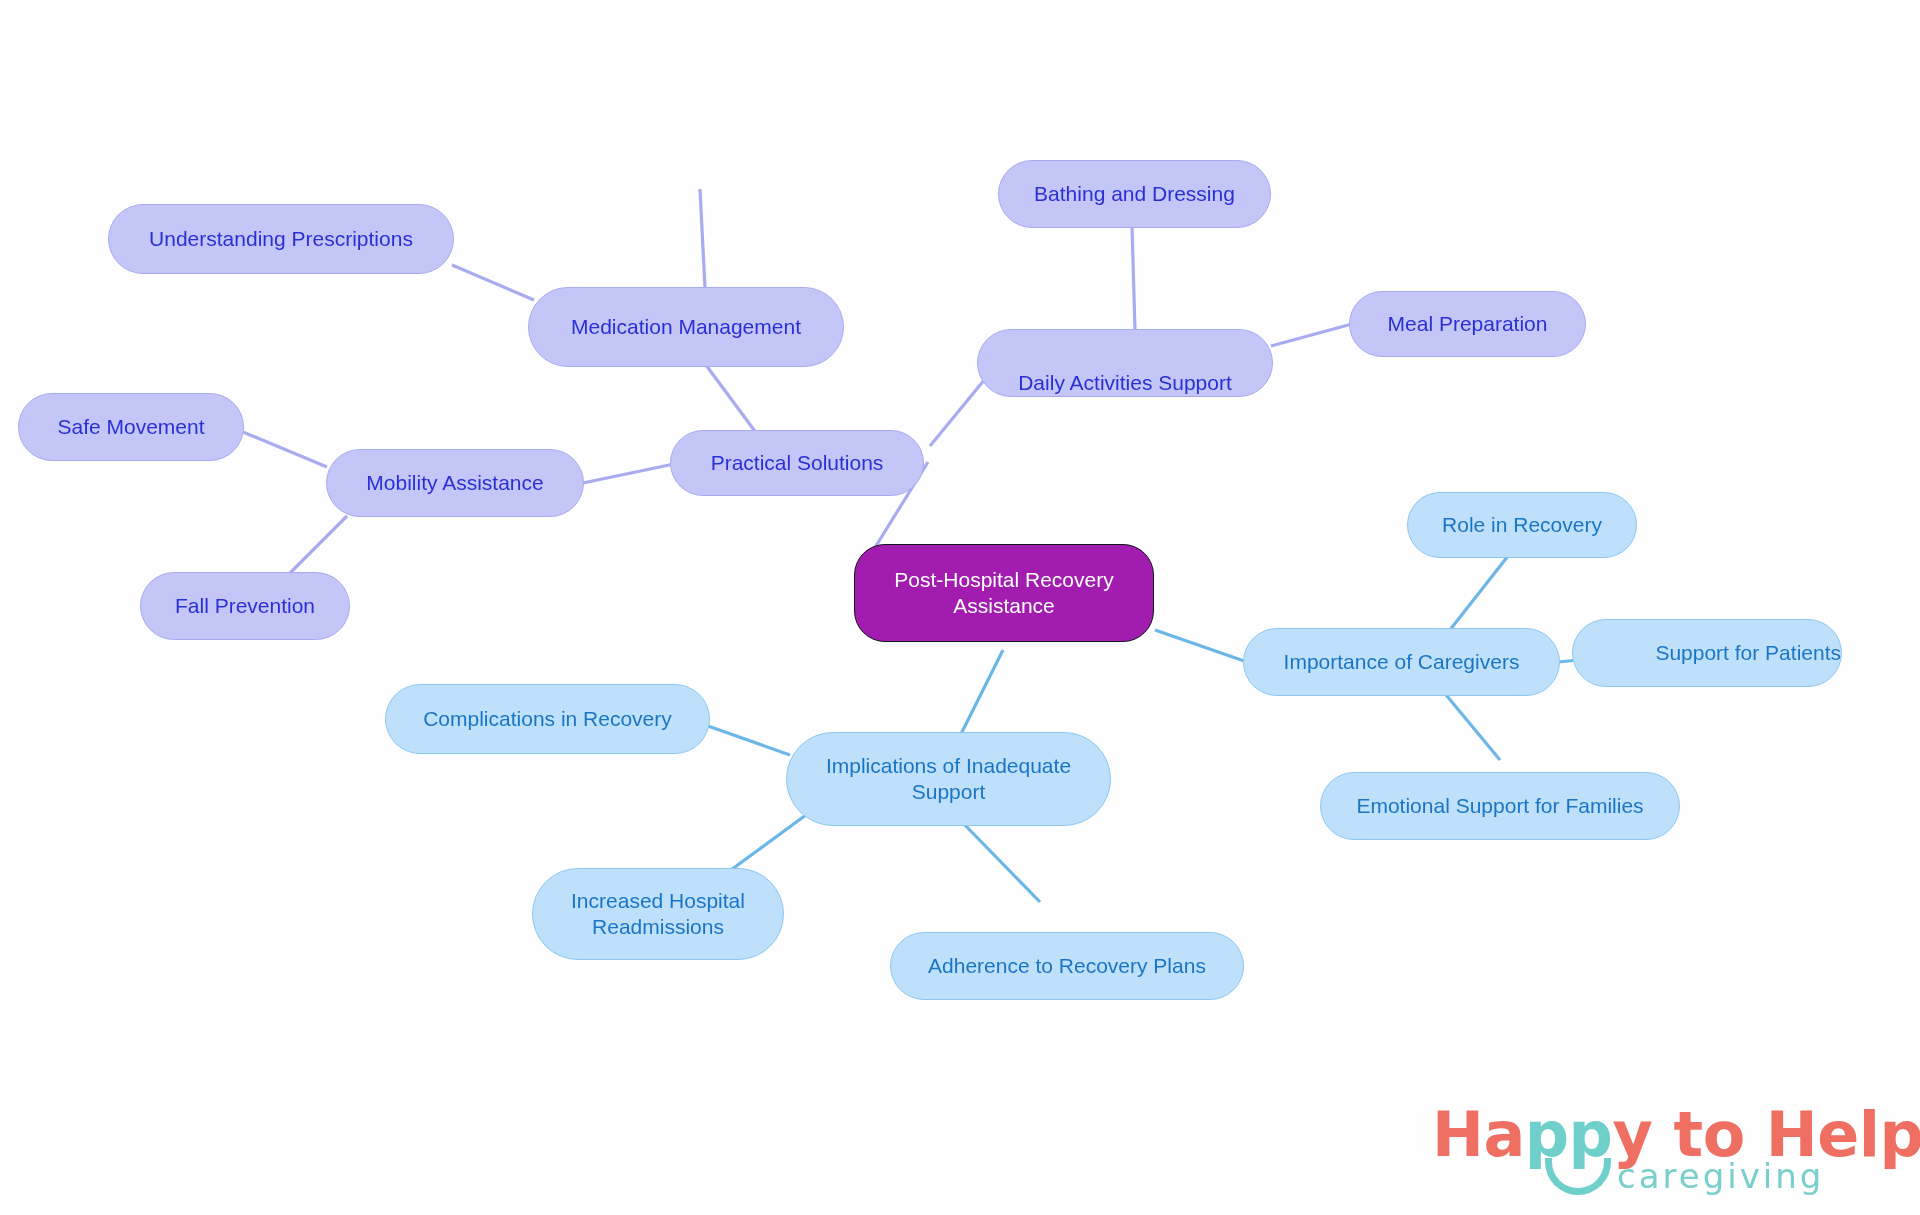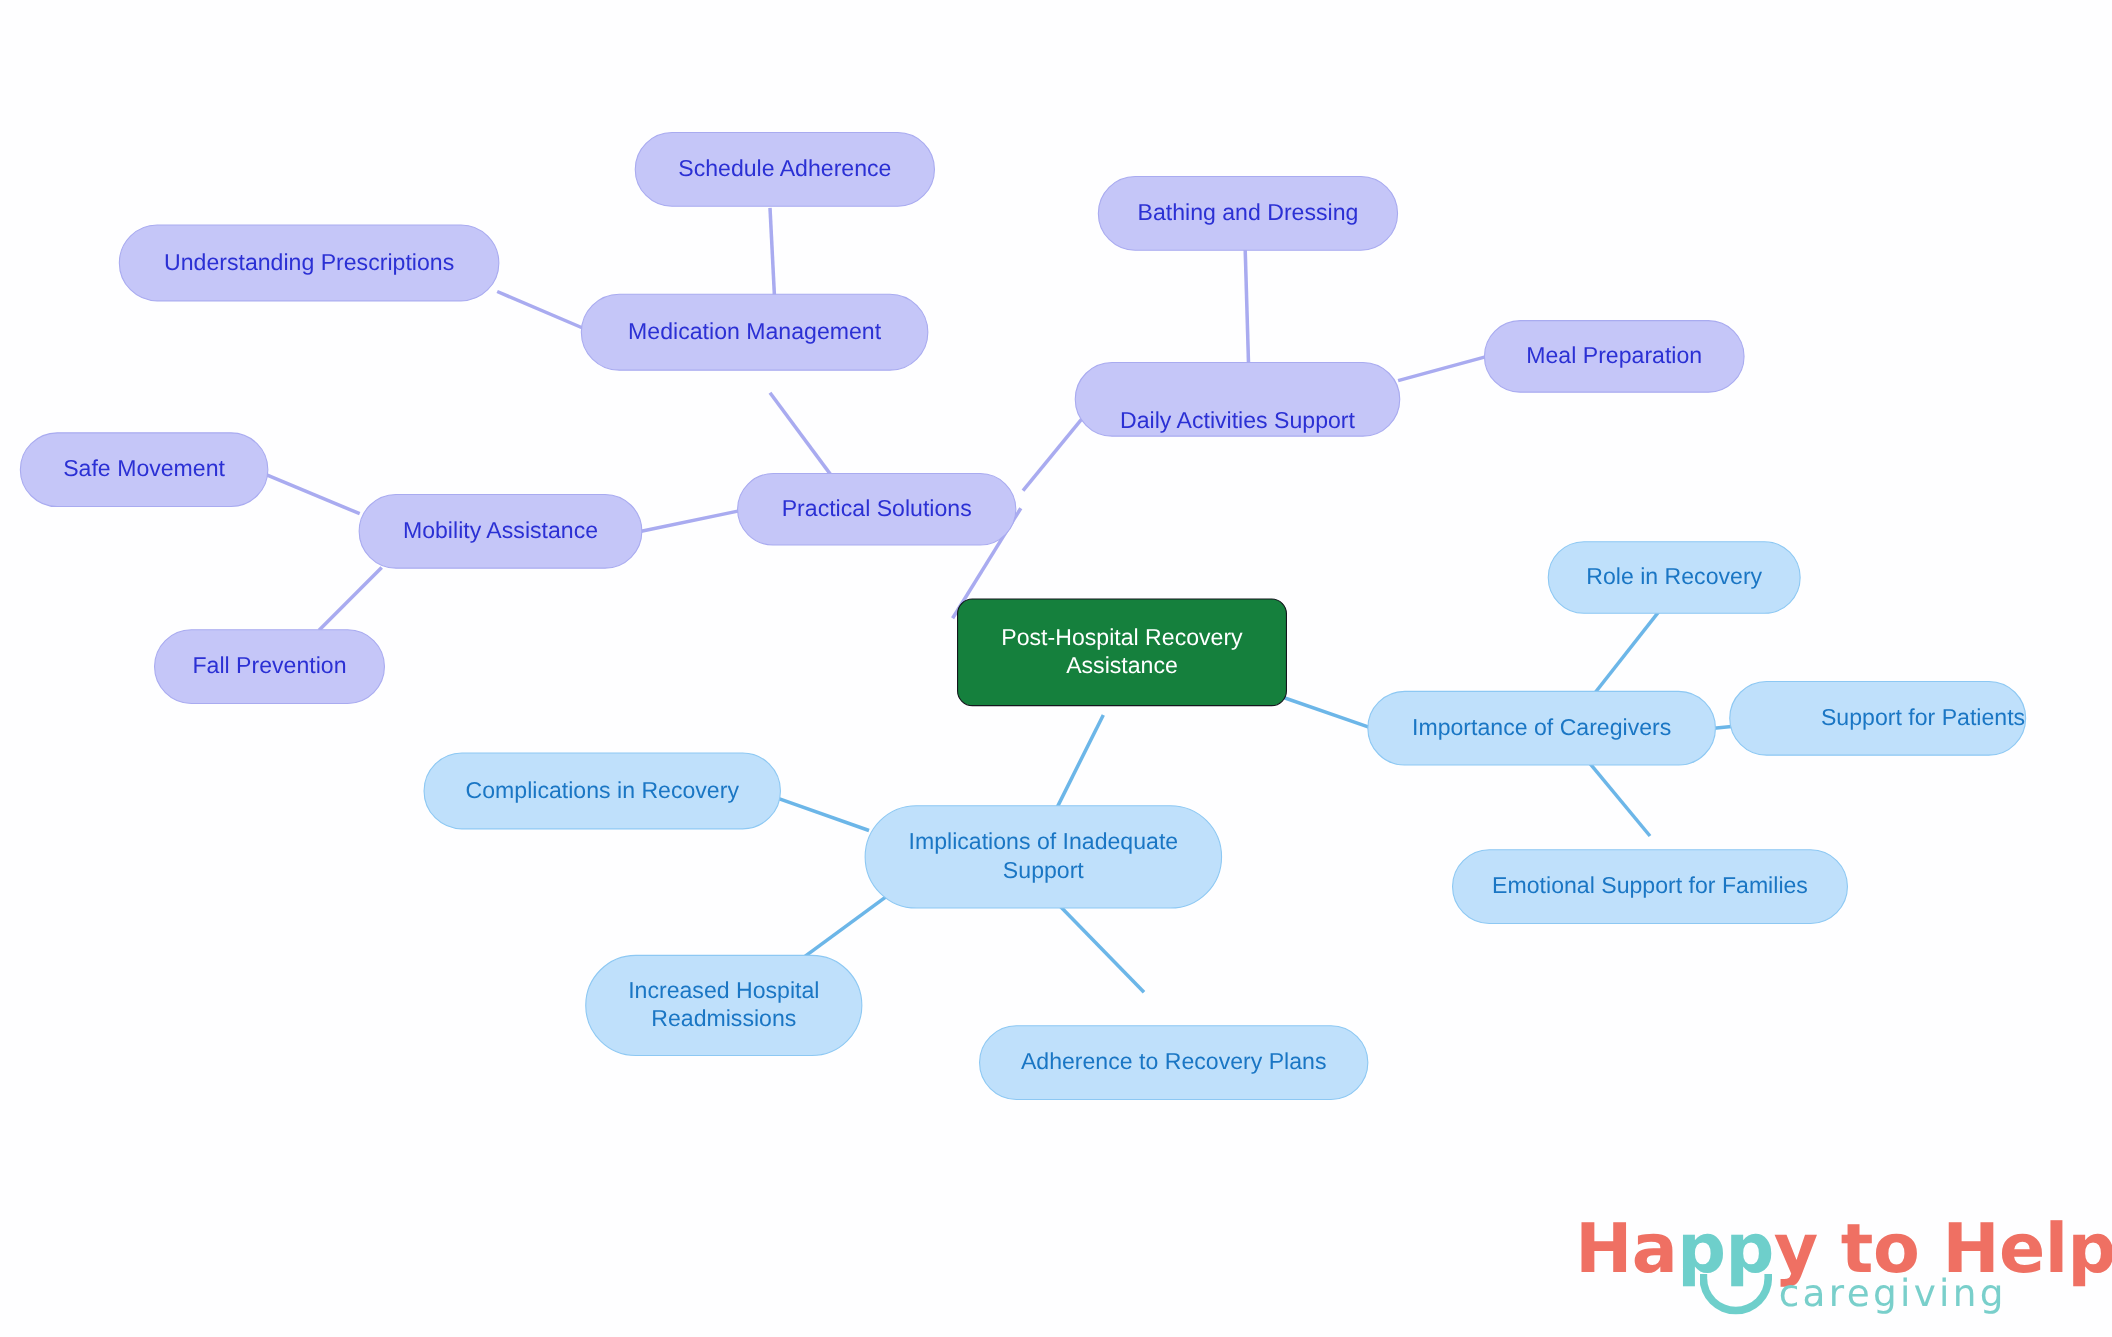"Schedule Adherence" div.node { html: <div> <span>Schedule Adherence</span> </div> -> none }
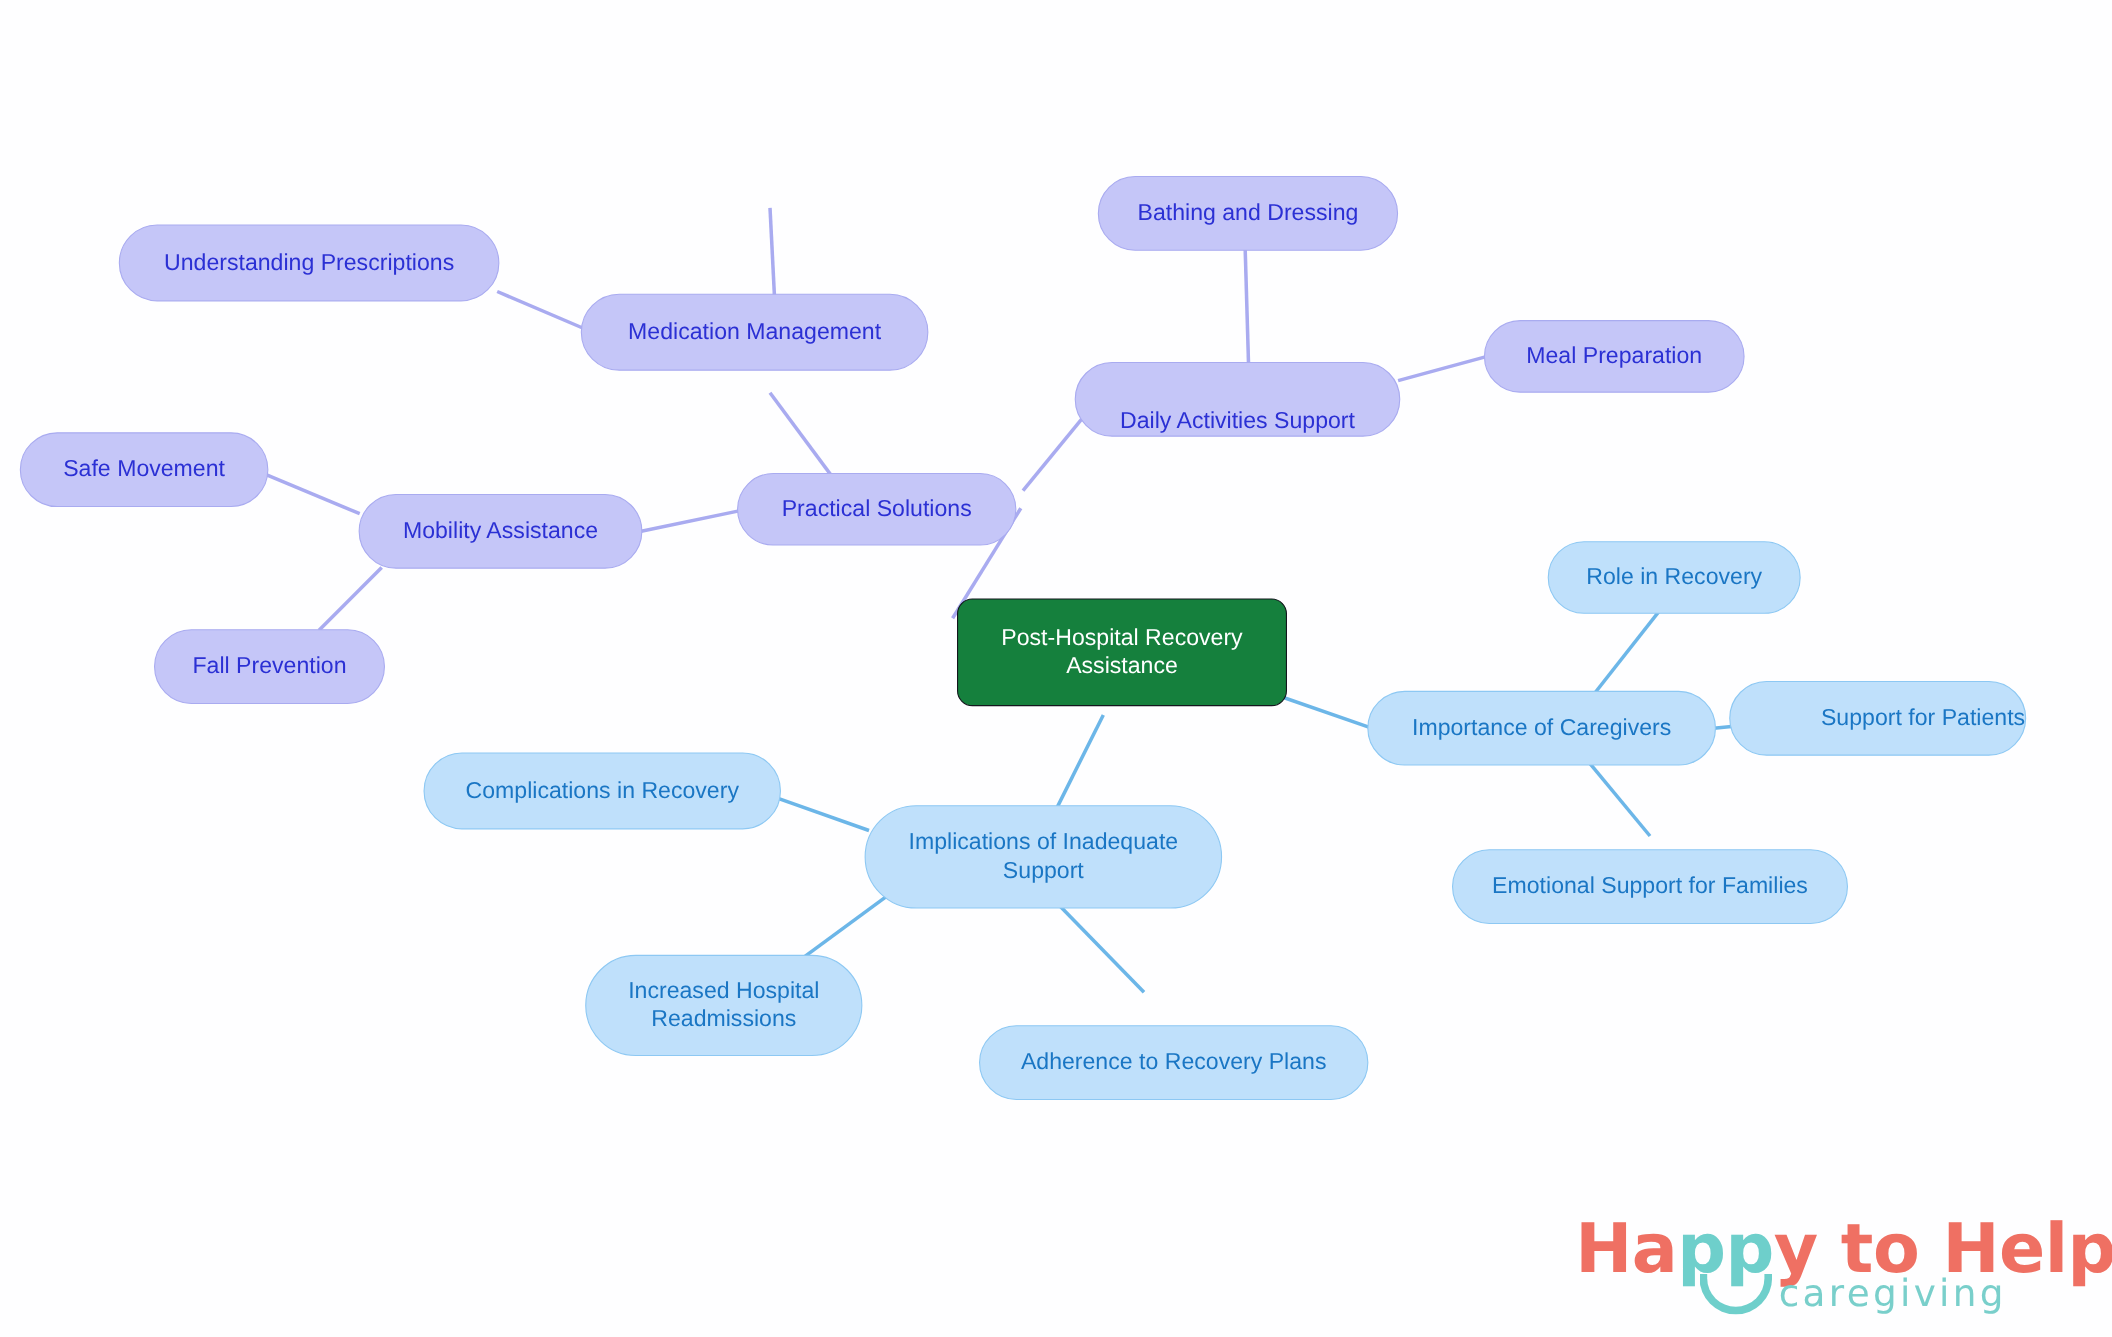"Medication Management" div.node { height: 70px -> 80px; top: 267px -> 287px }
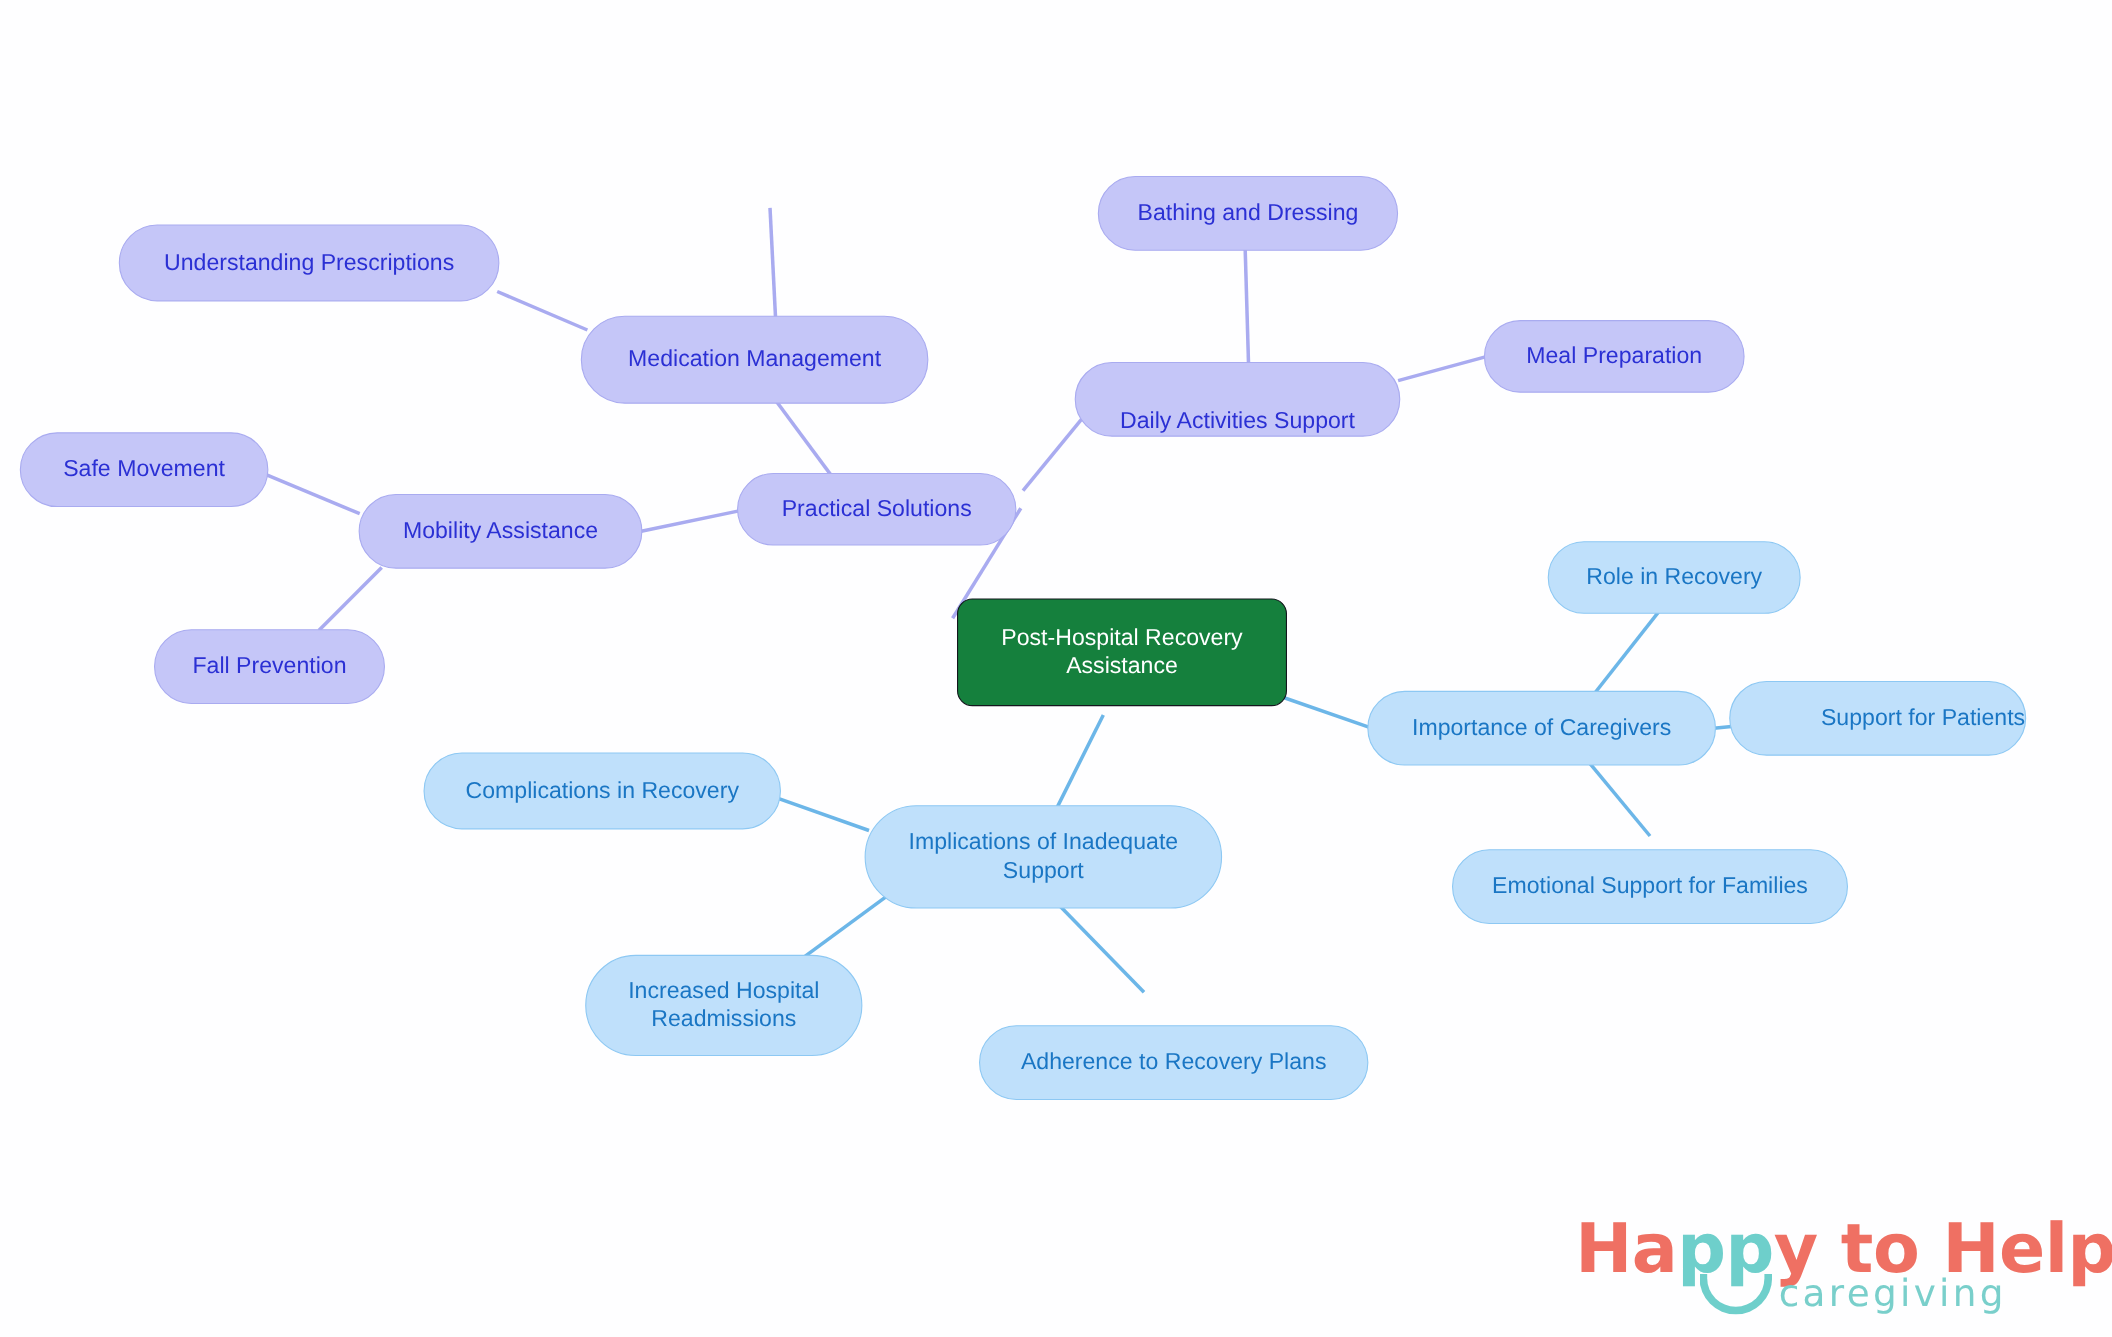"Post-Hospital Recovery" .node.root { background: #15803d -> #a21caf; border-radius: 14px -> 31px; margin-left: 16px -> none }
